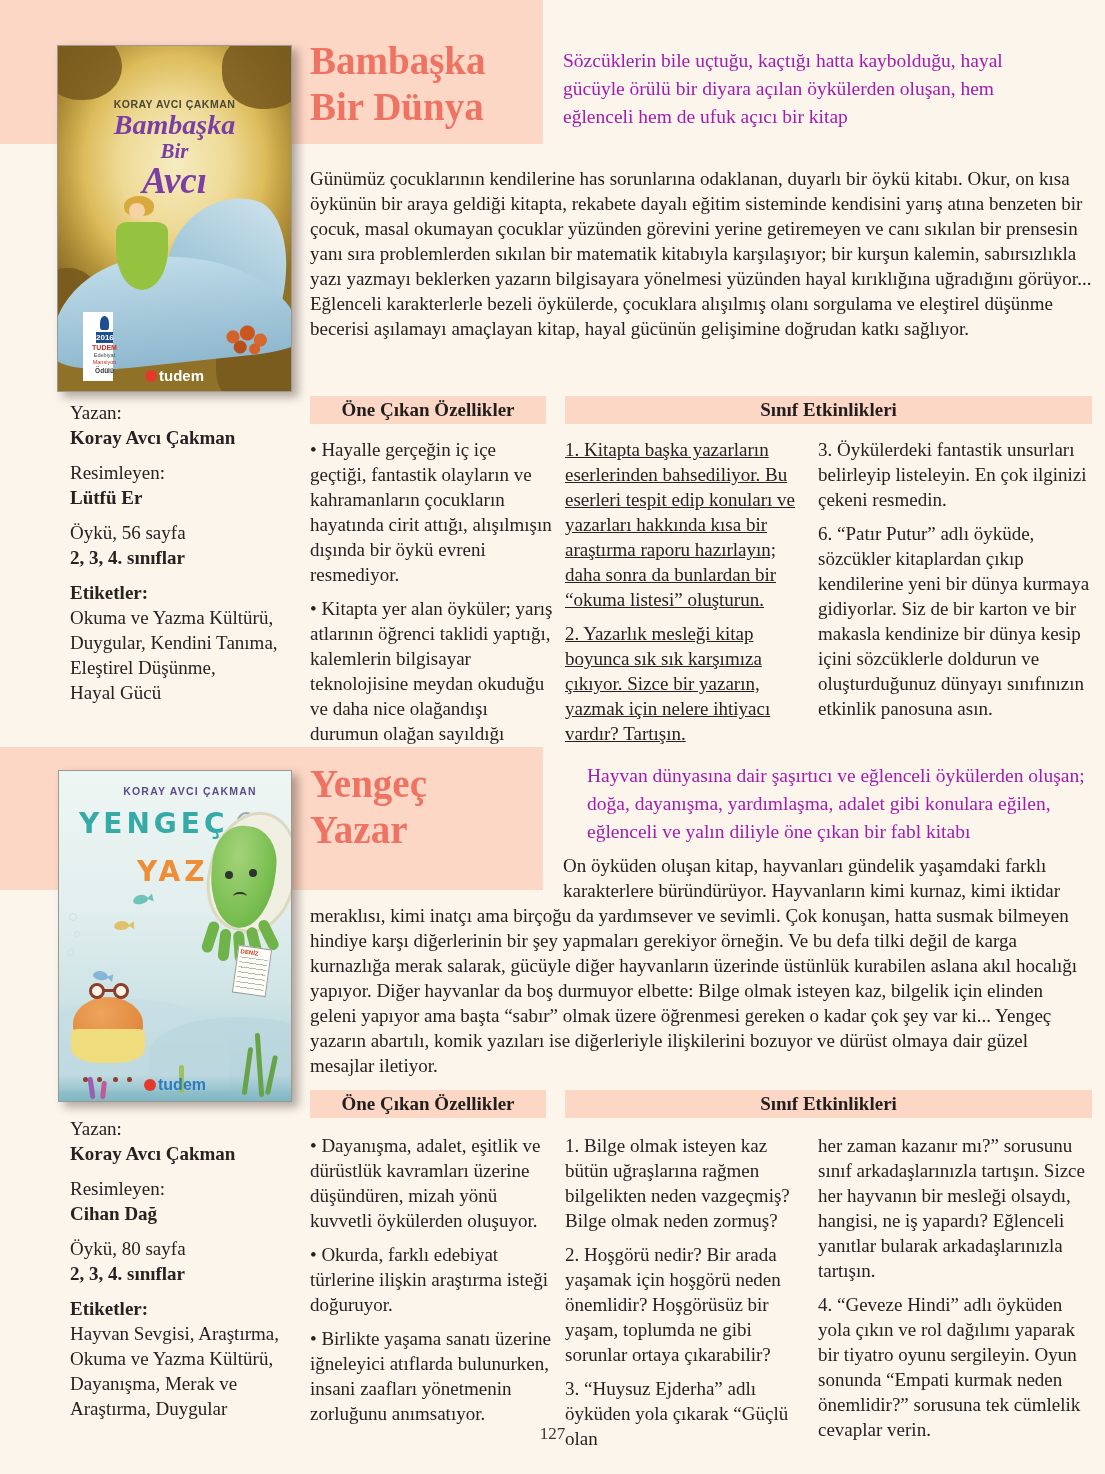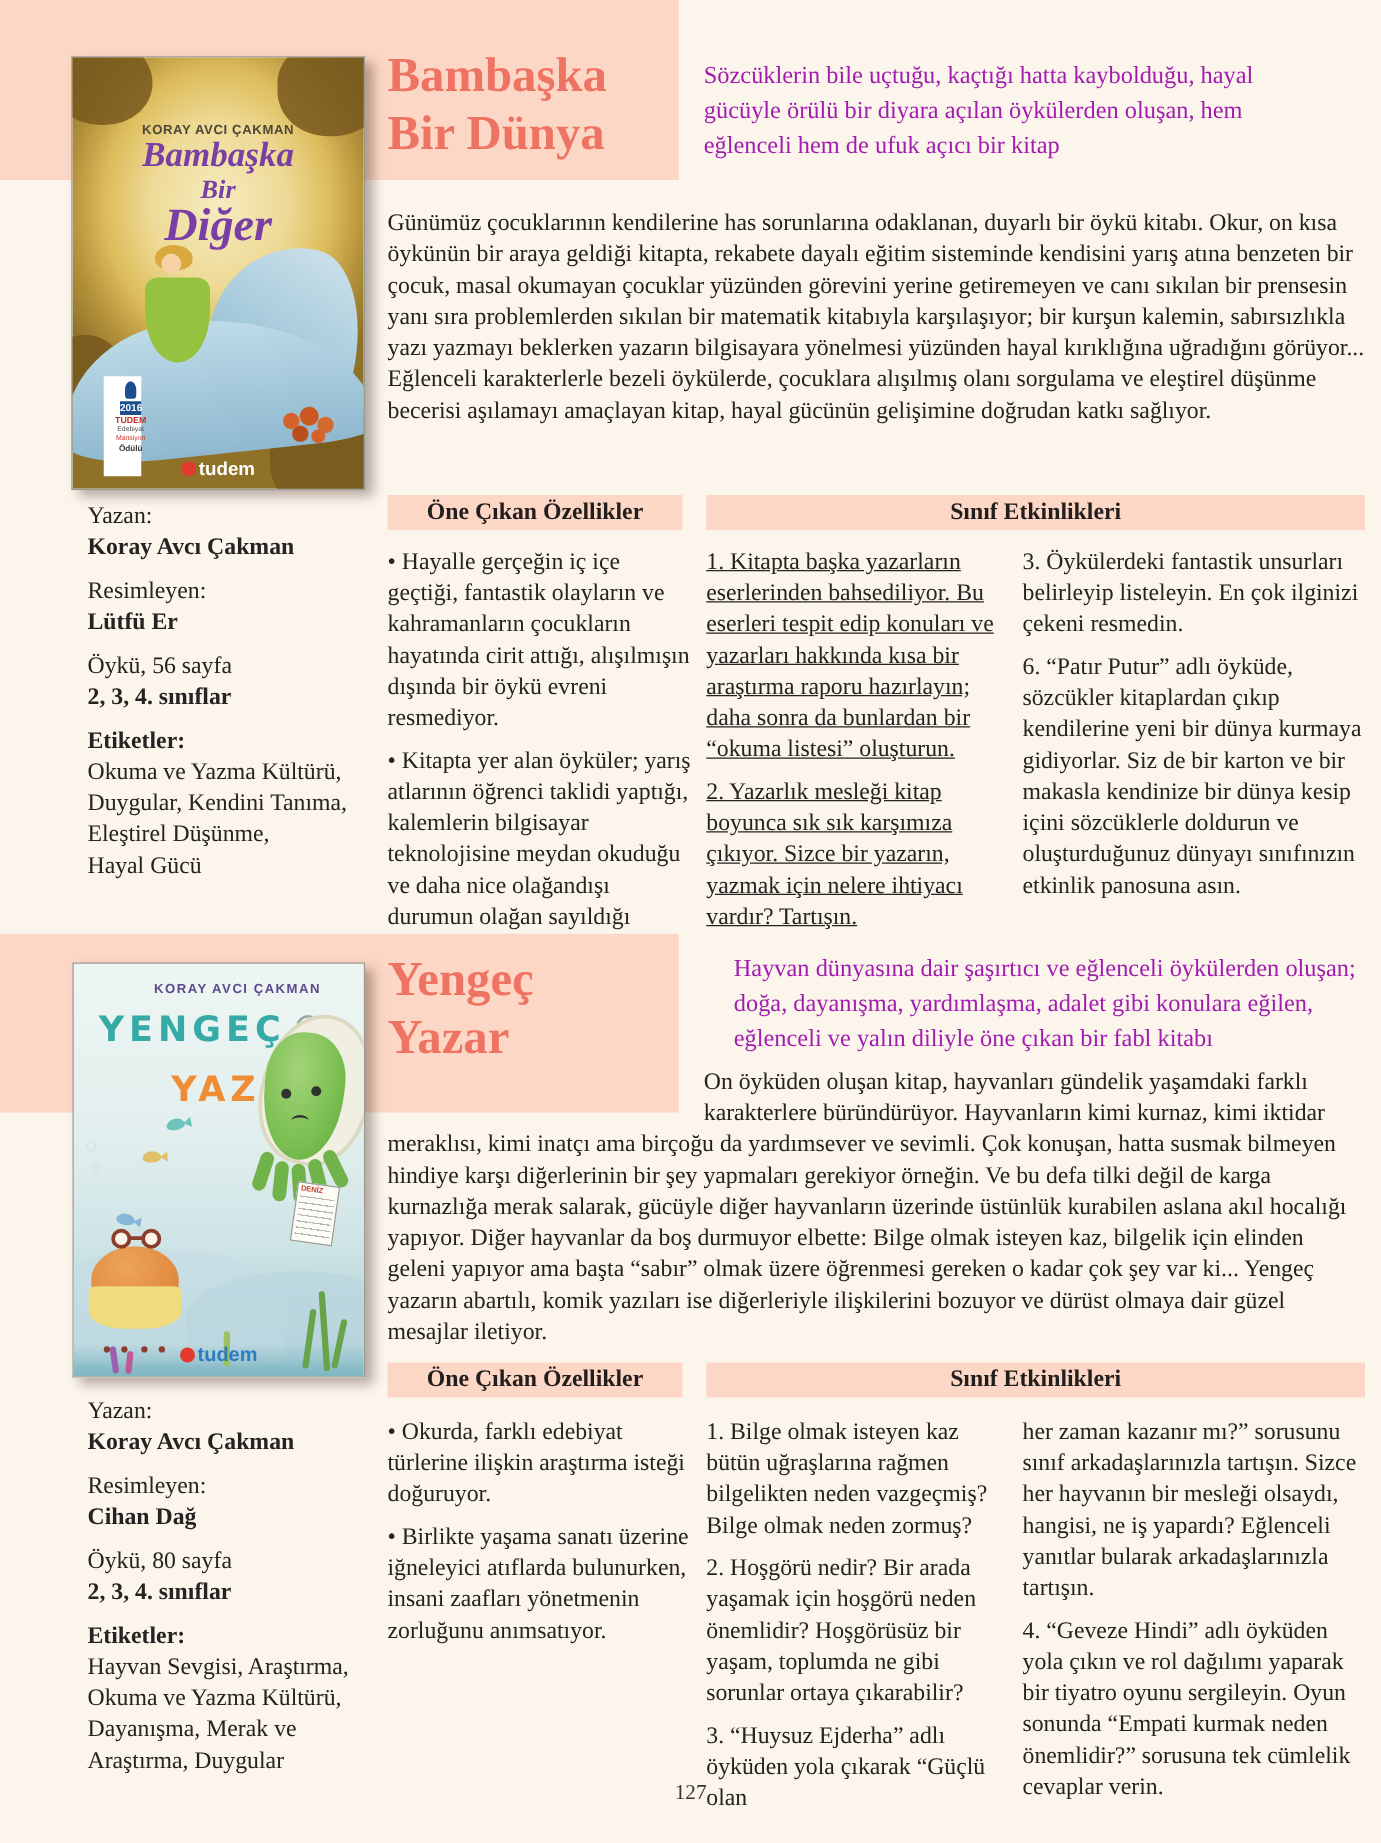"Diğer" div.c1-t3 { text: Diğer -> Avcı }
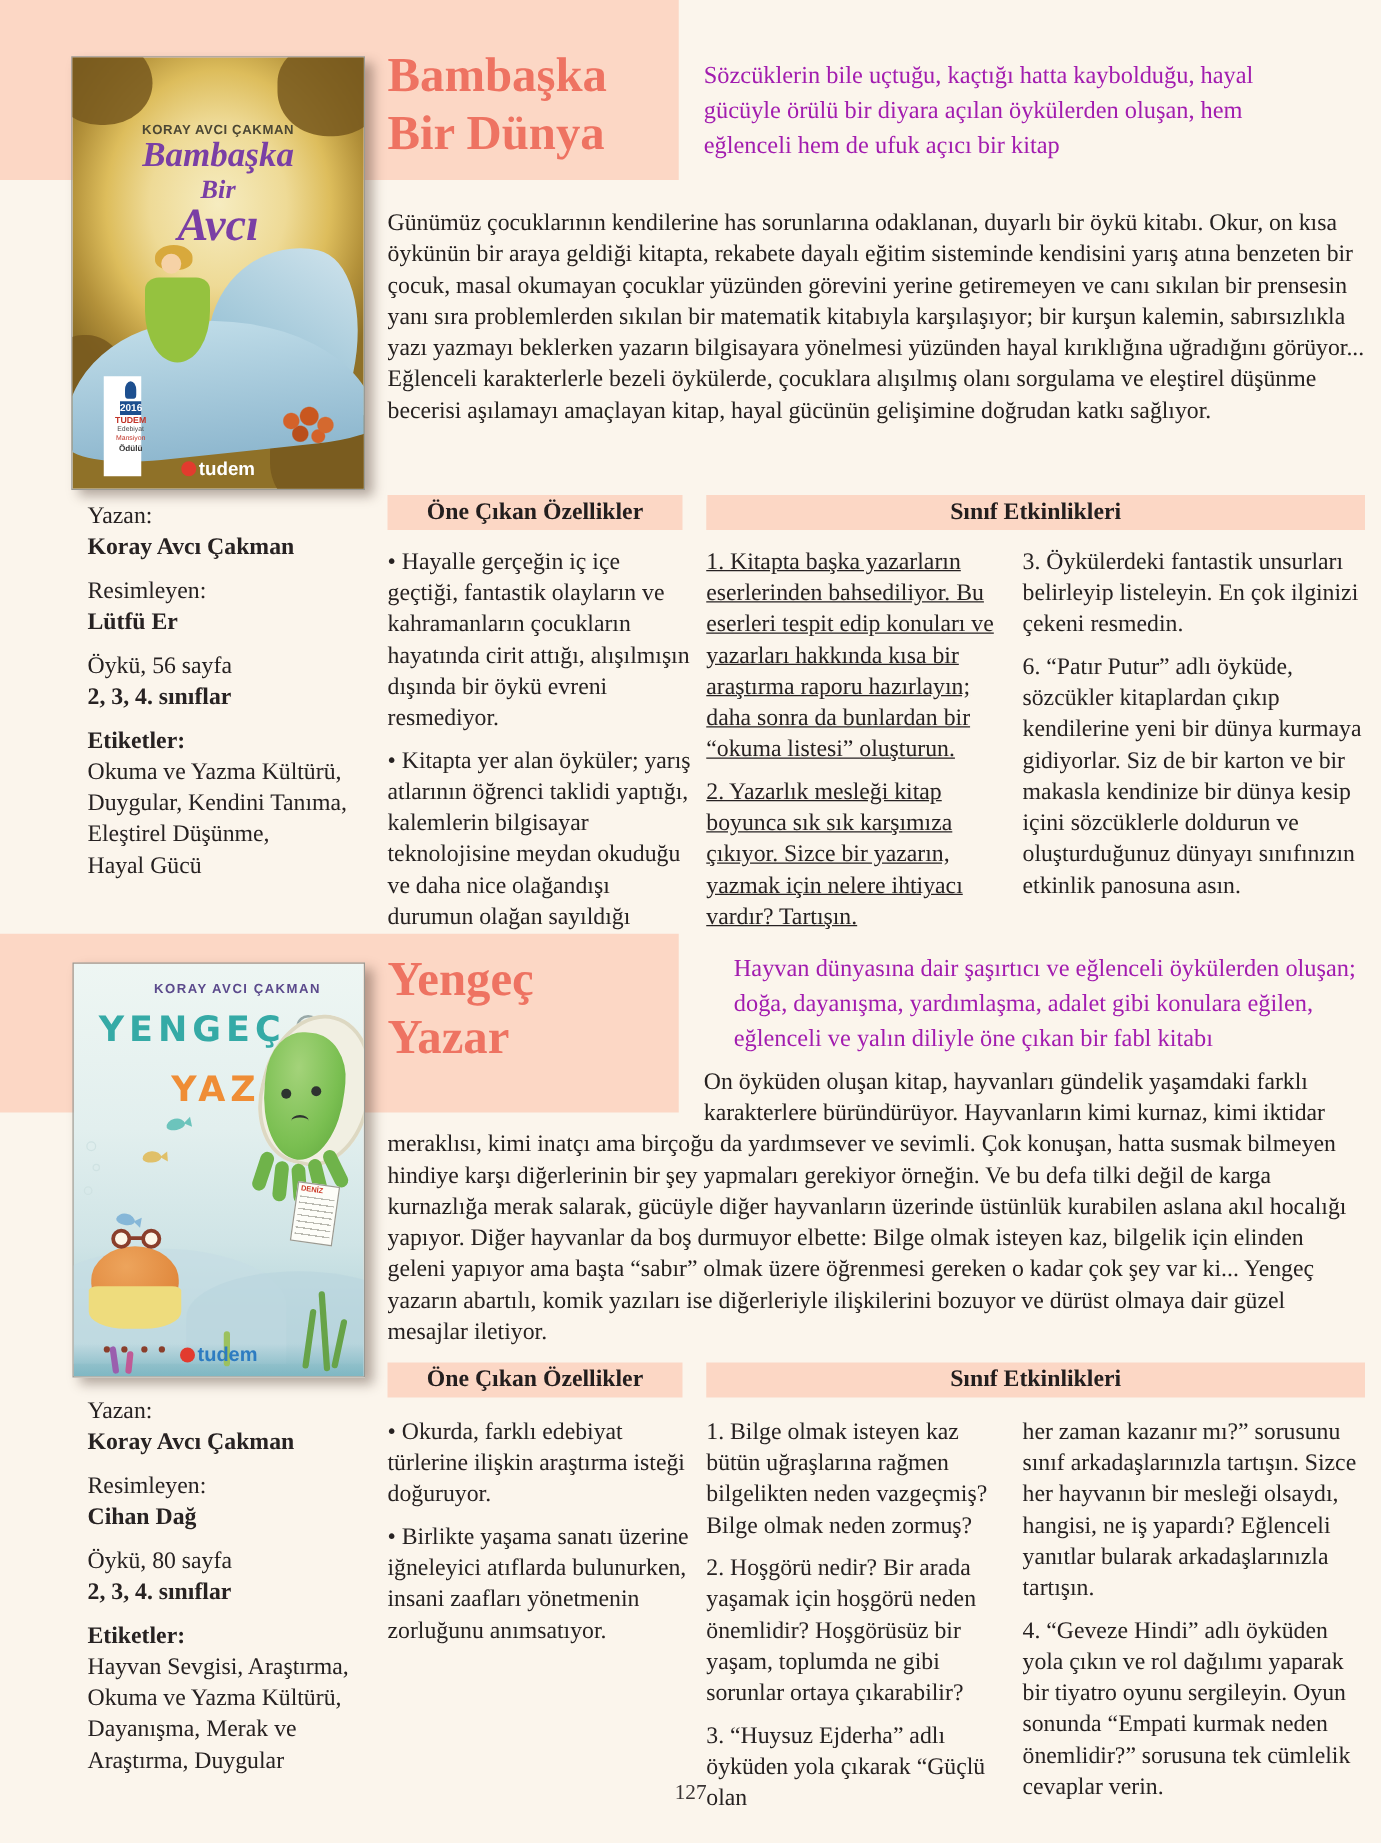"2016" .c1-badge { height: 80px -> 69px }
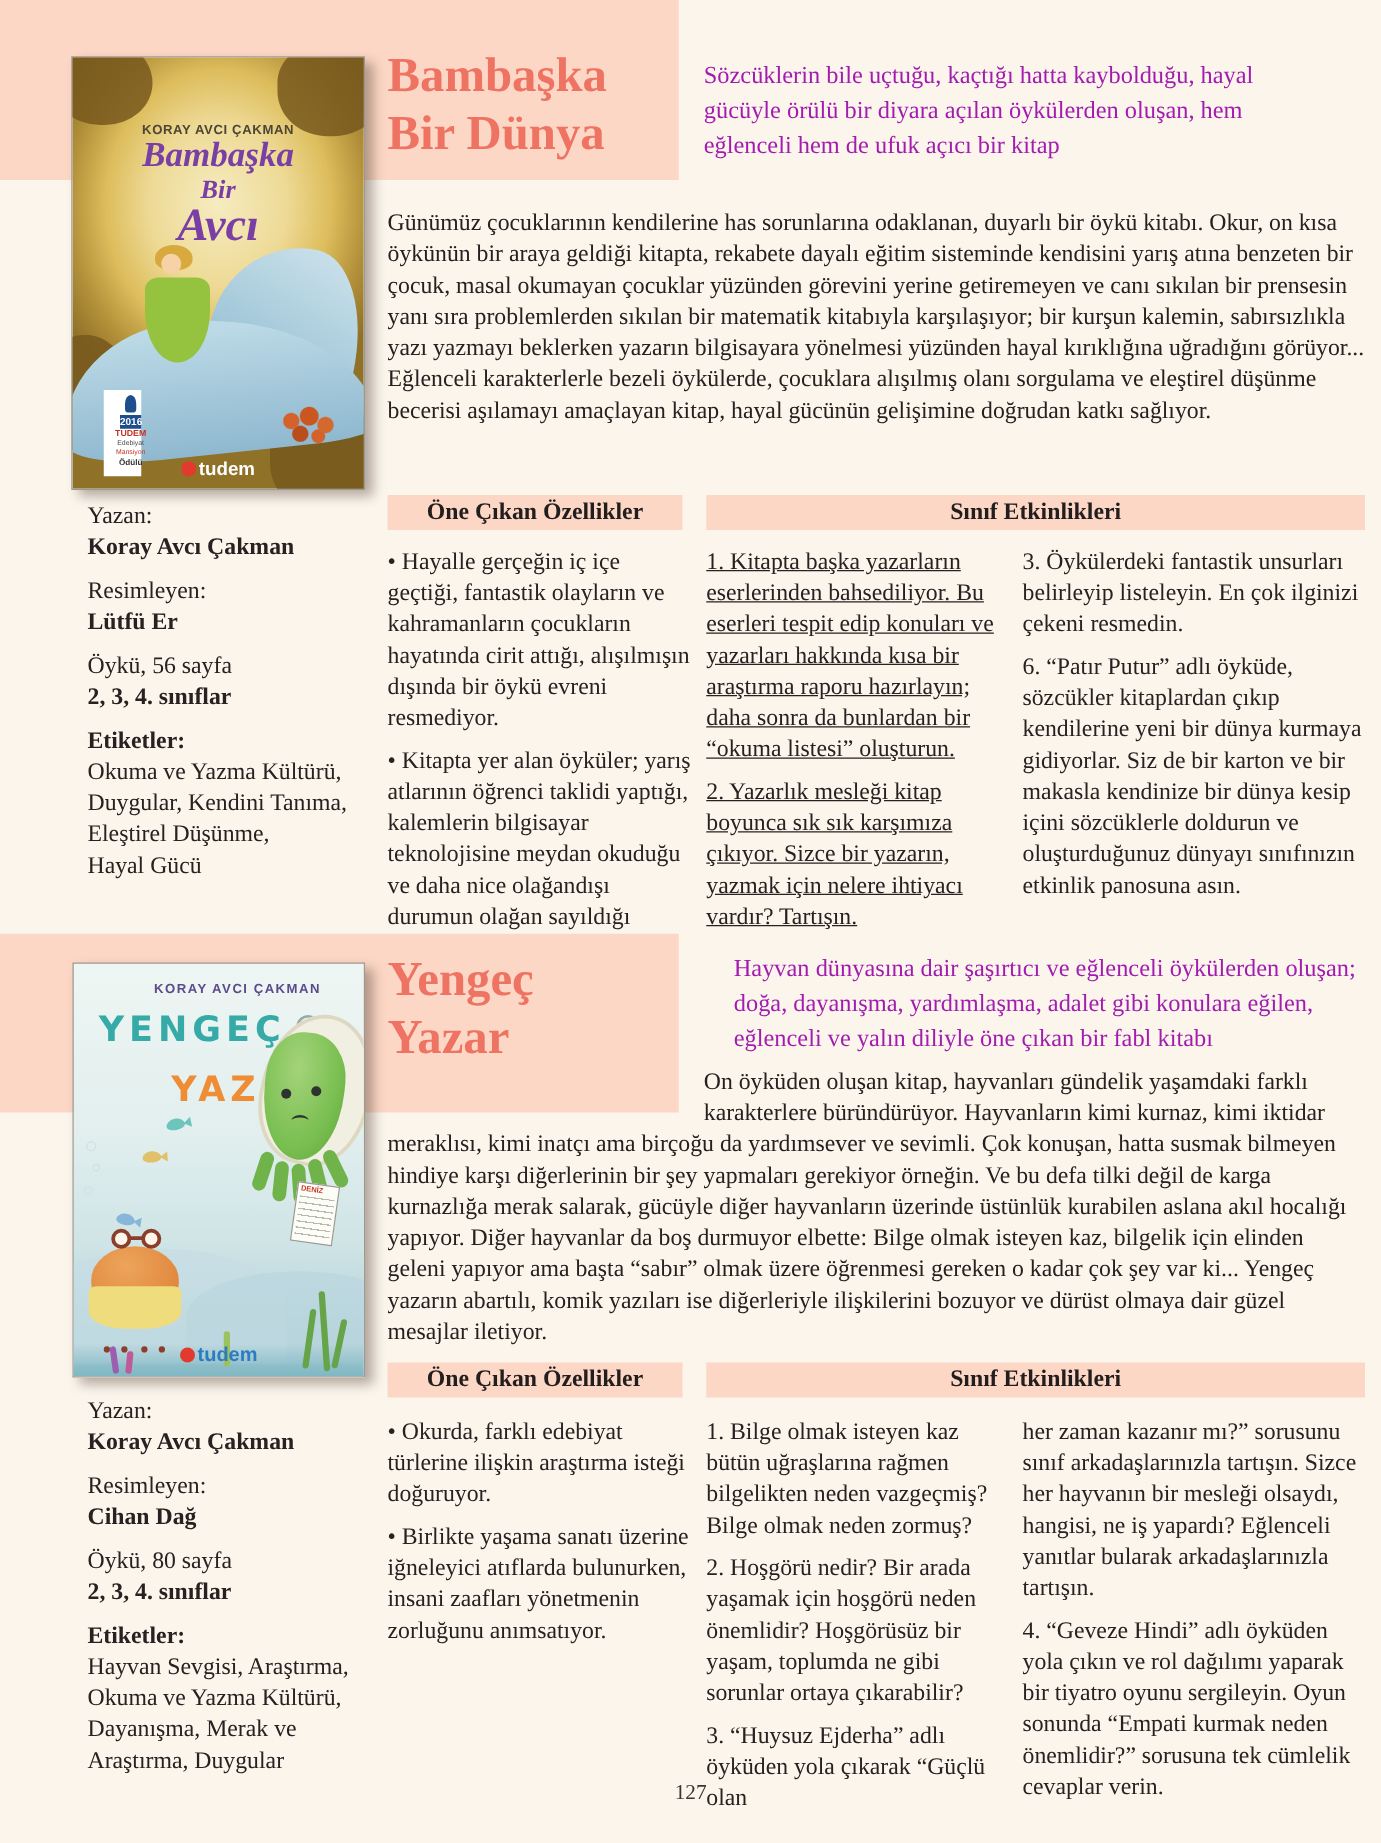"• Dayanışma, adalet, eşitlik ve" p { html: none -> <p>• Dayanışma, adalet, eşitlik ve dürüstlük kavramları üzerine düşündüren, mizah yönü kuvvetli öykülerden oluşuyor.</p> }
